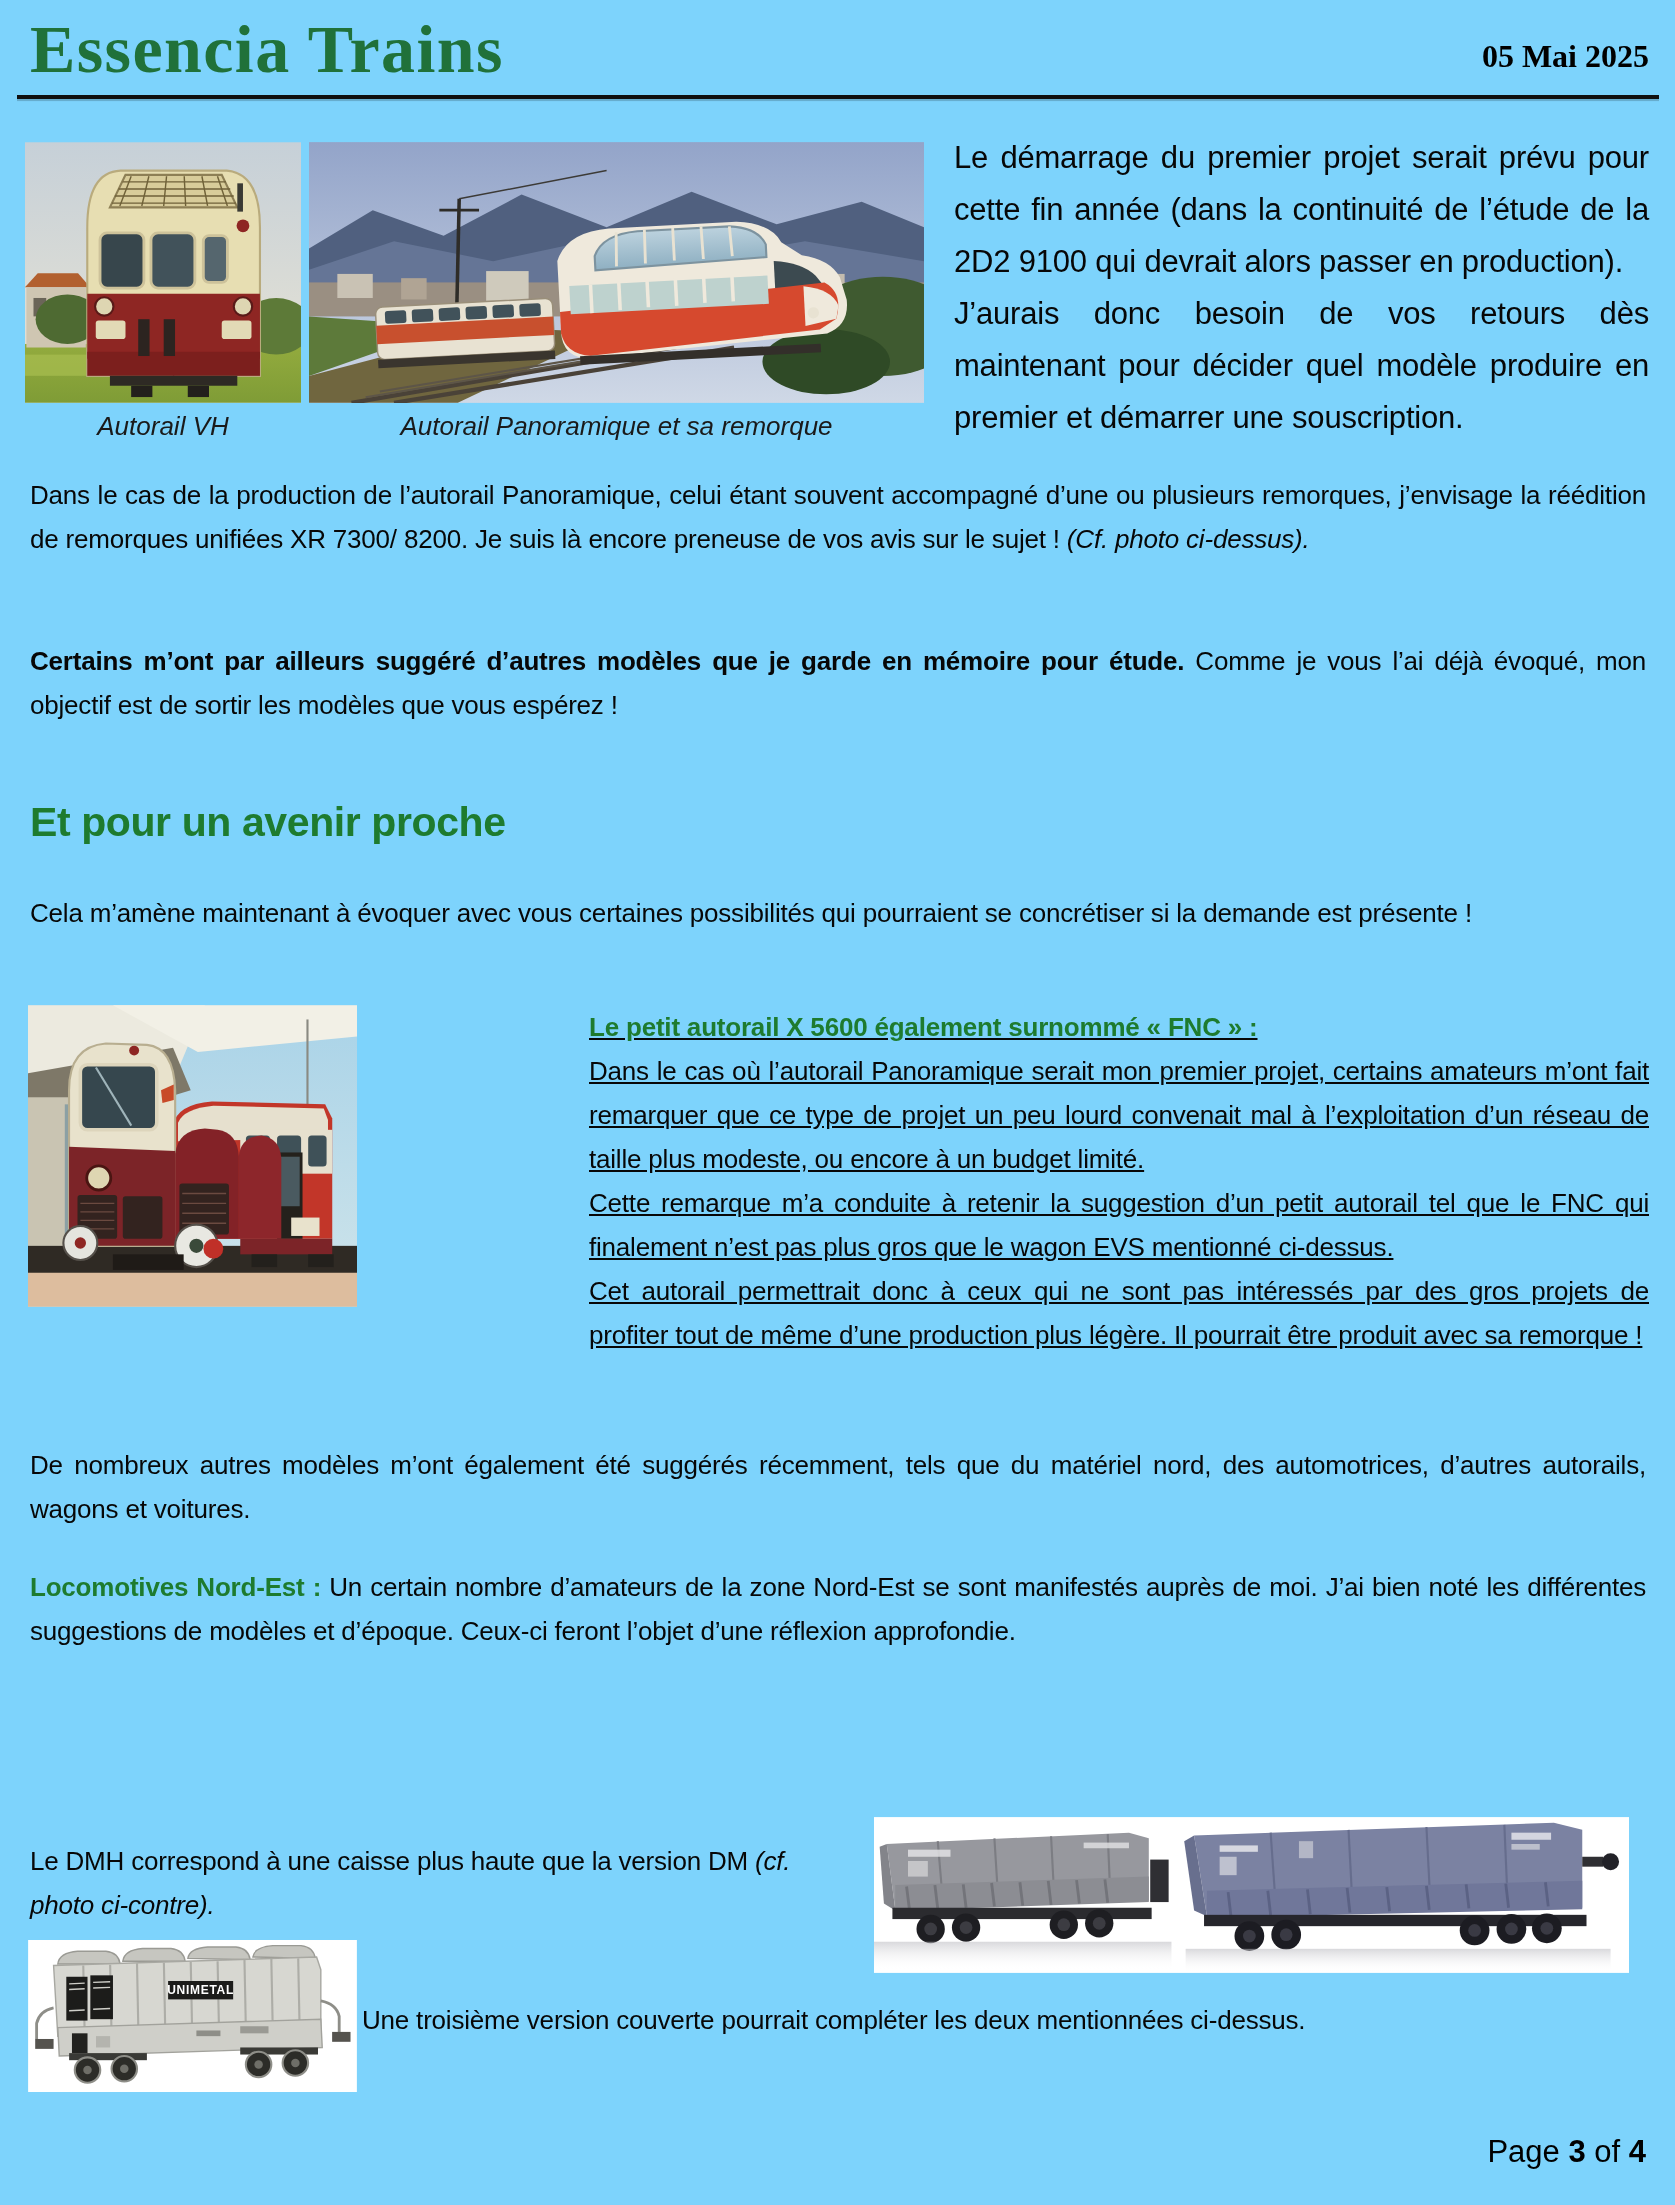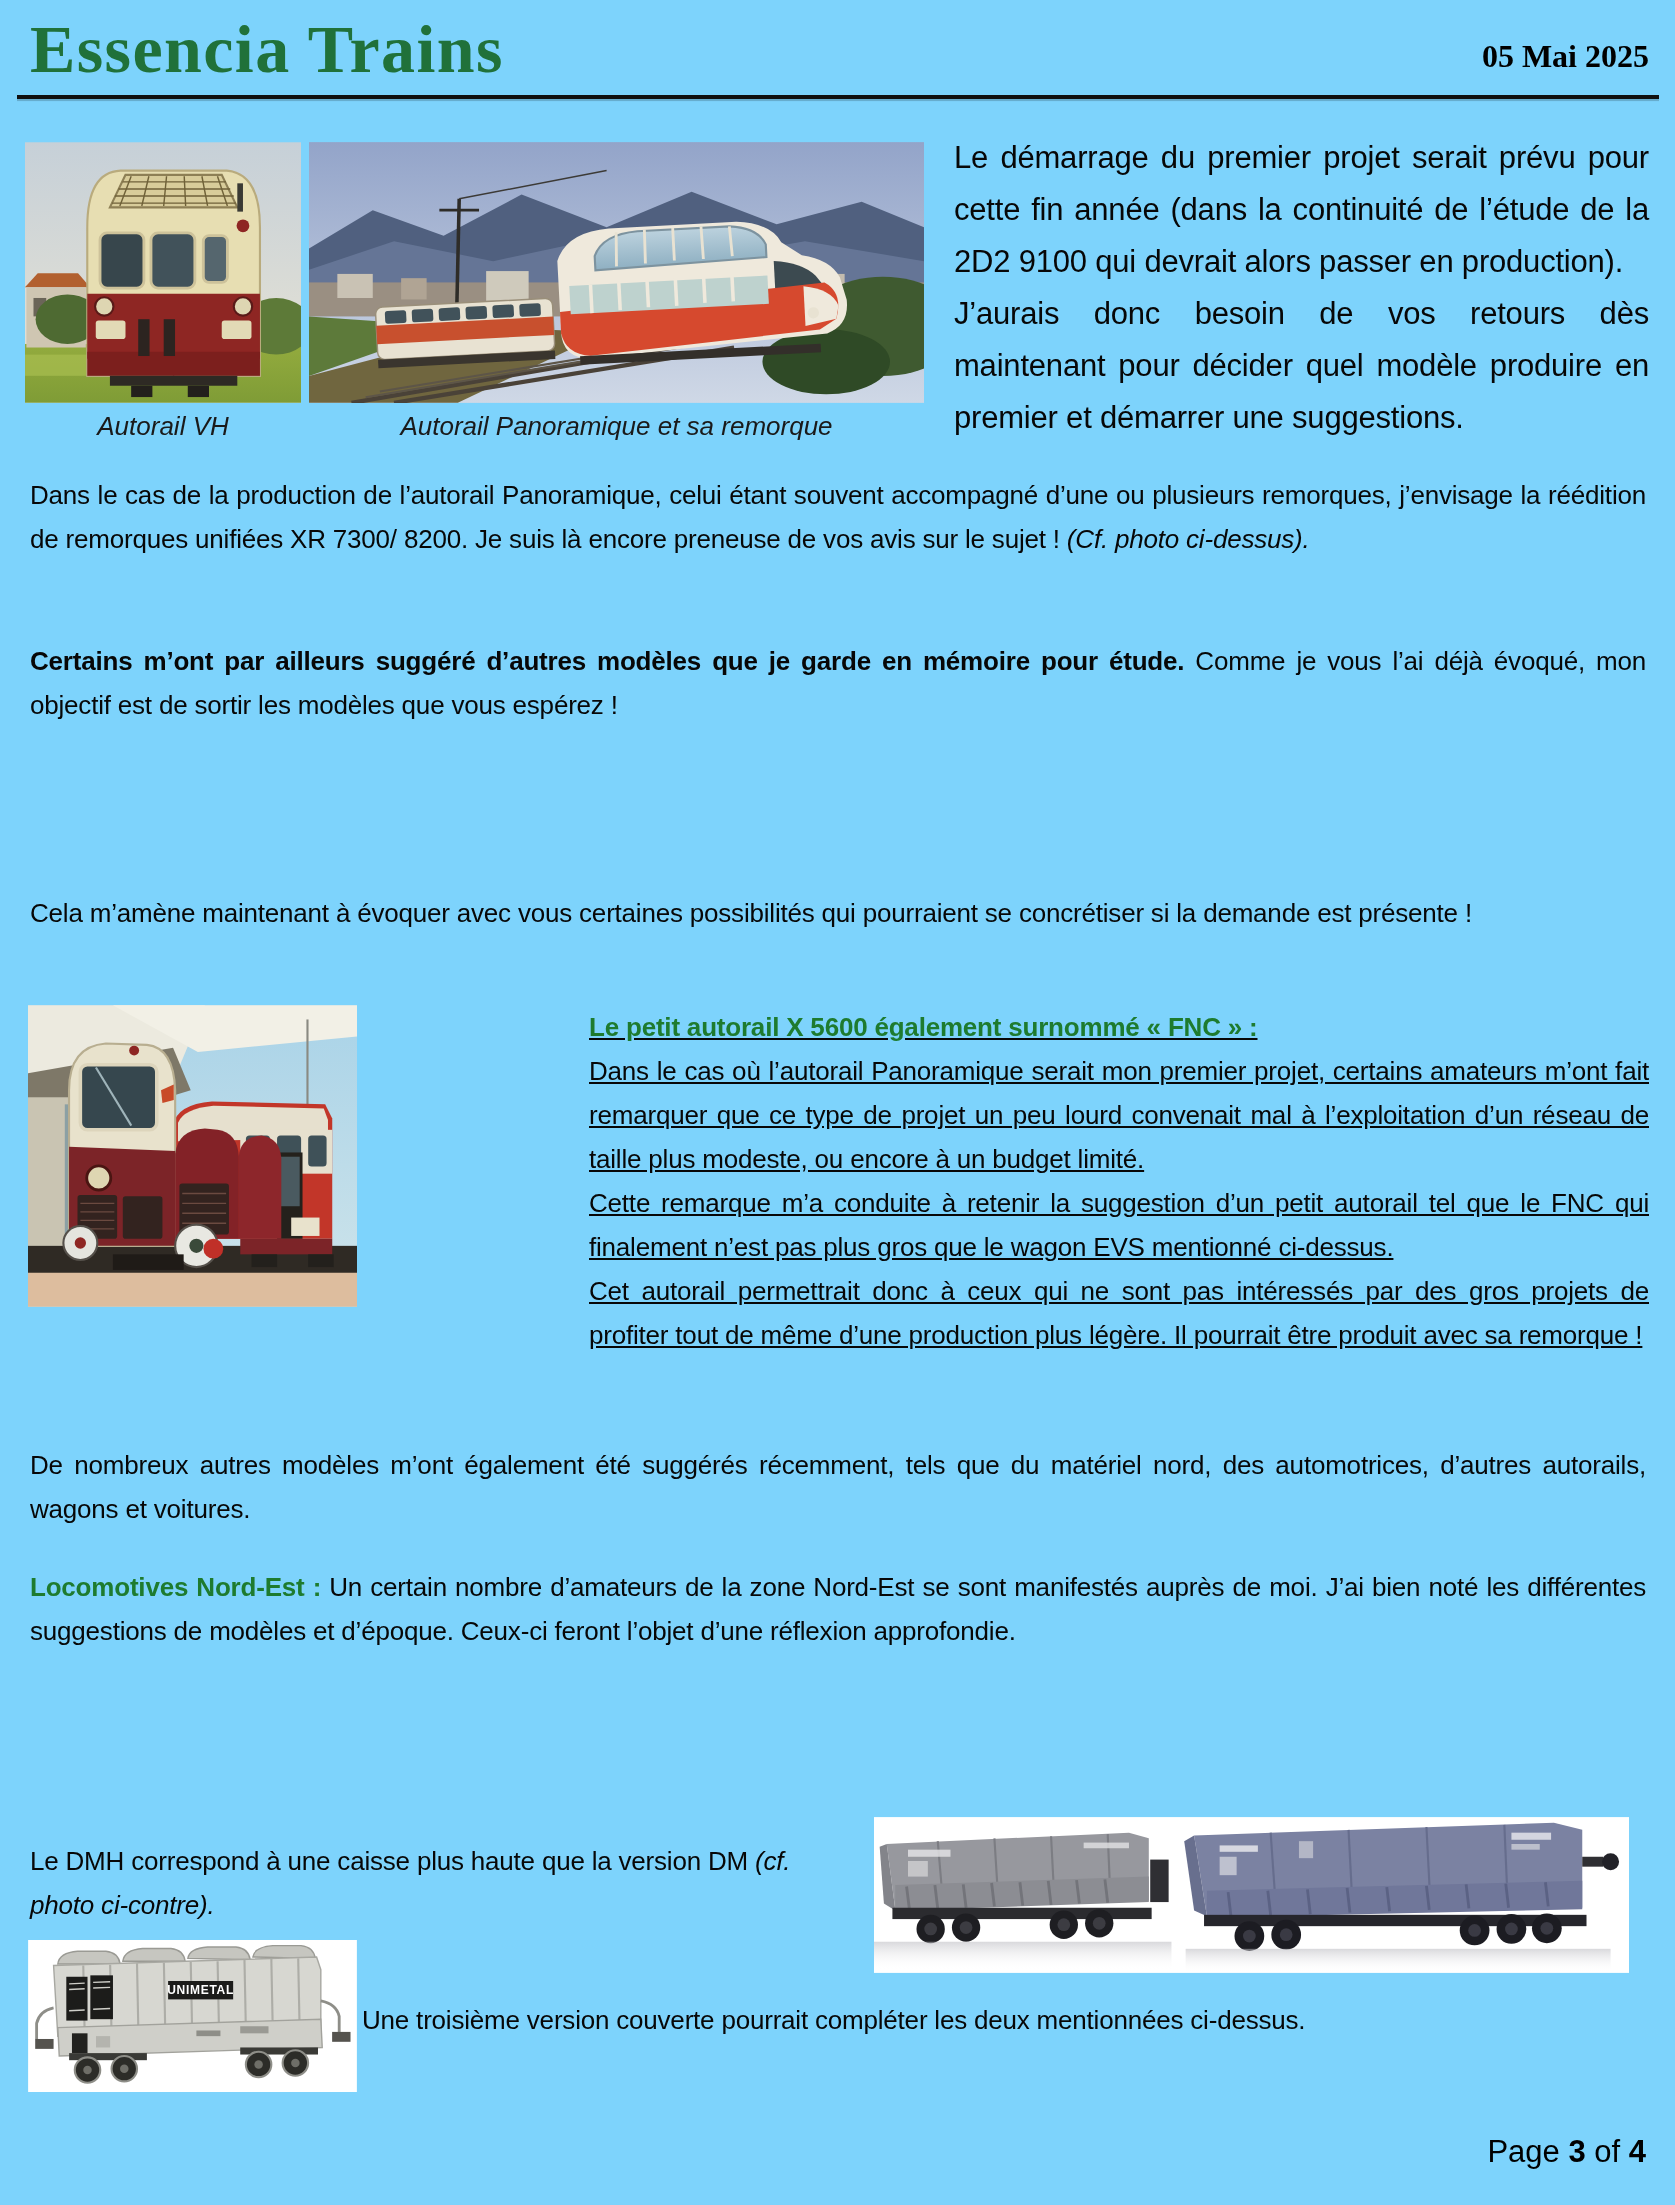"J’aurais donc besoin de vos" p { text: suggestions -> souscription }
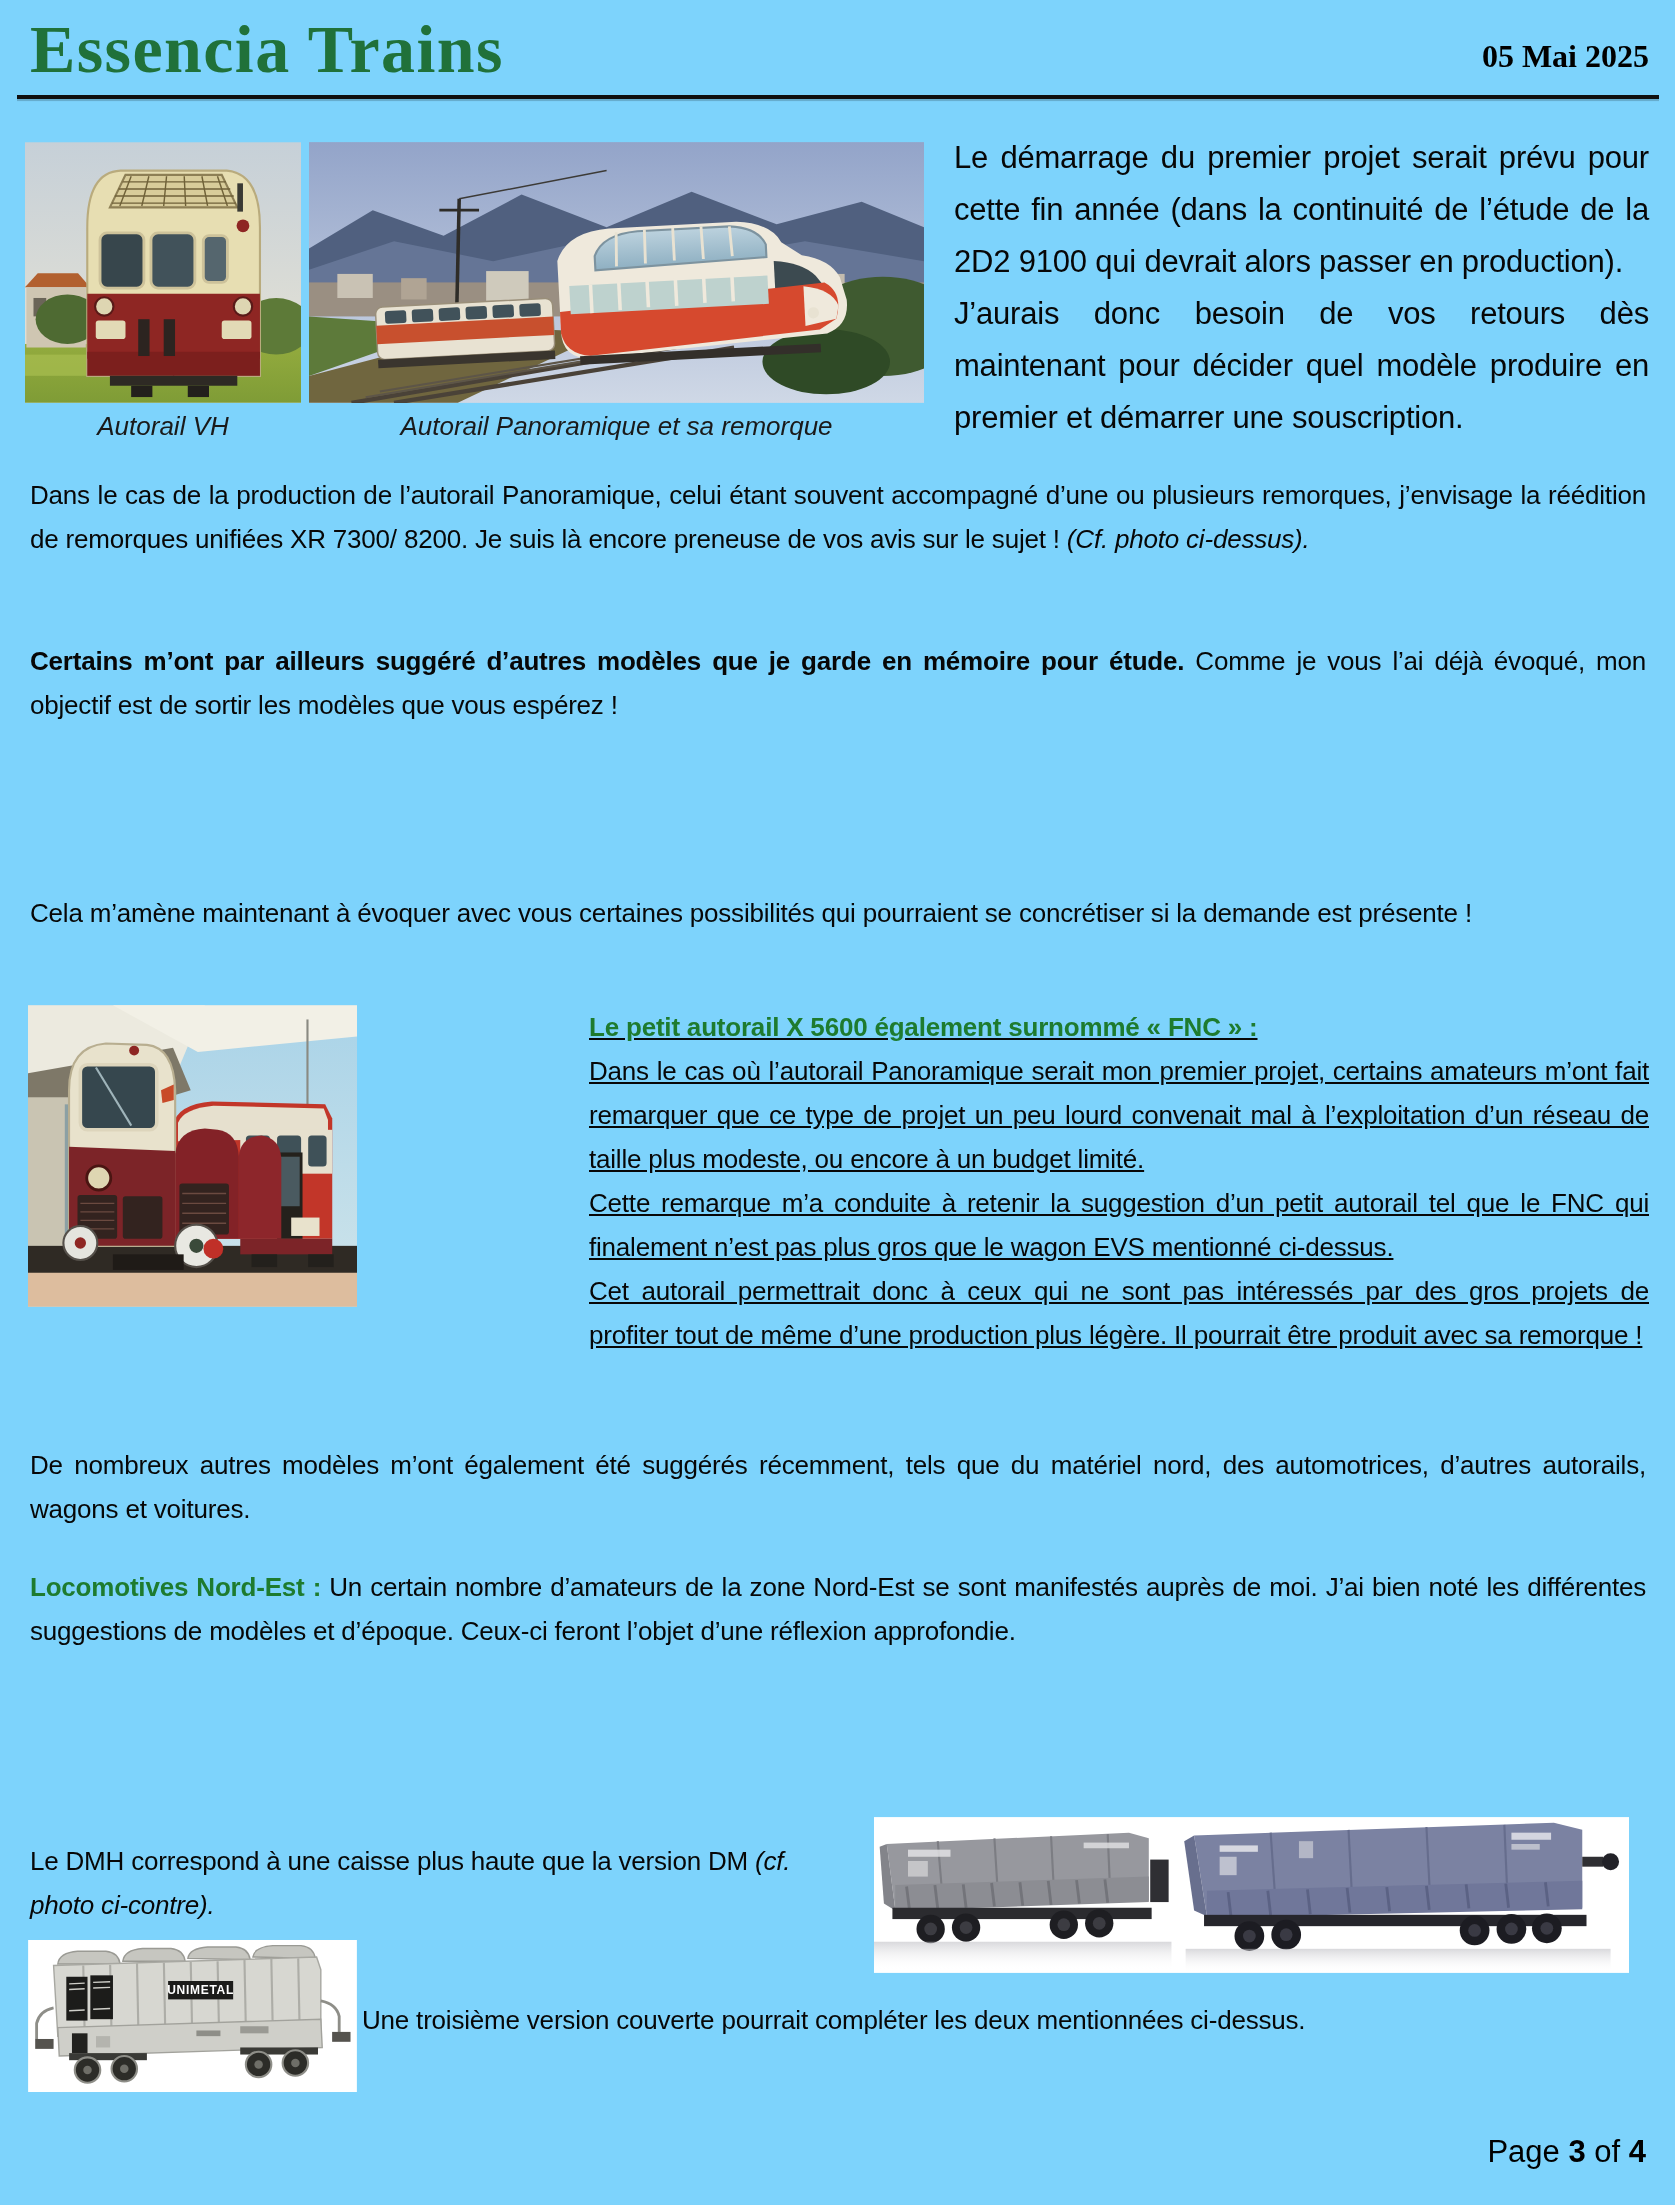"Et pour un avenir proche" h2.abs { html: none -> <h2>Et pour un avenir proche</h2> }
